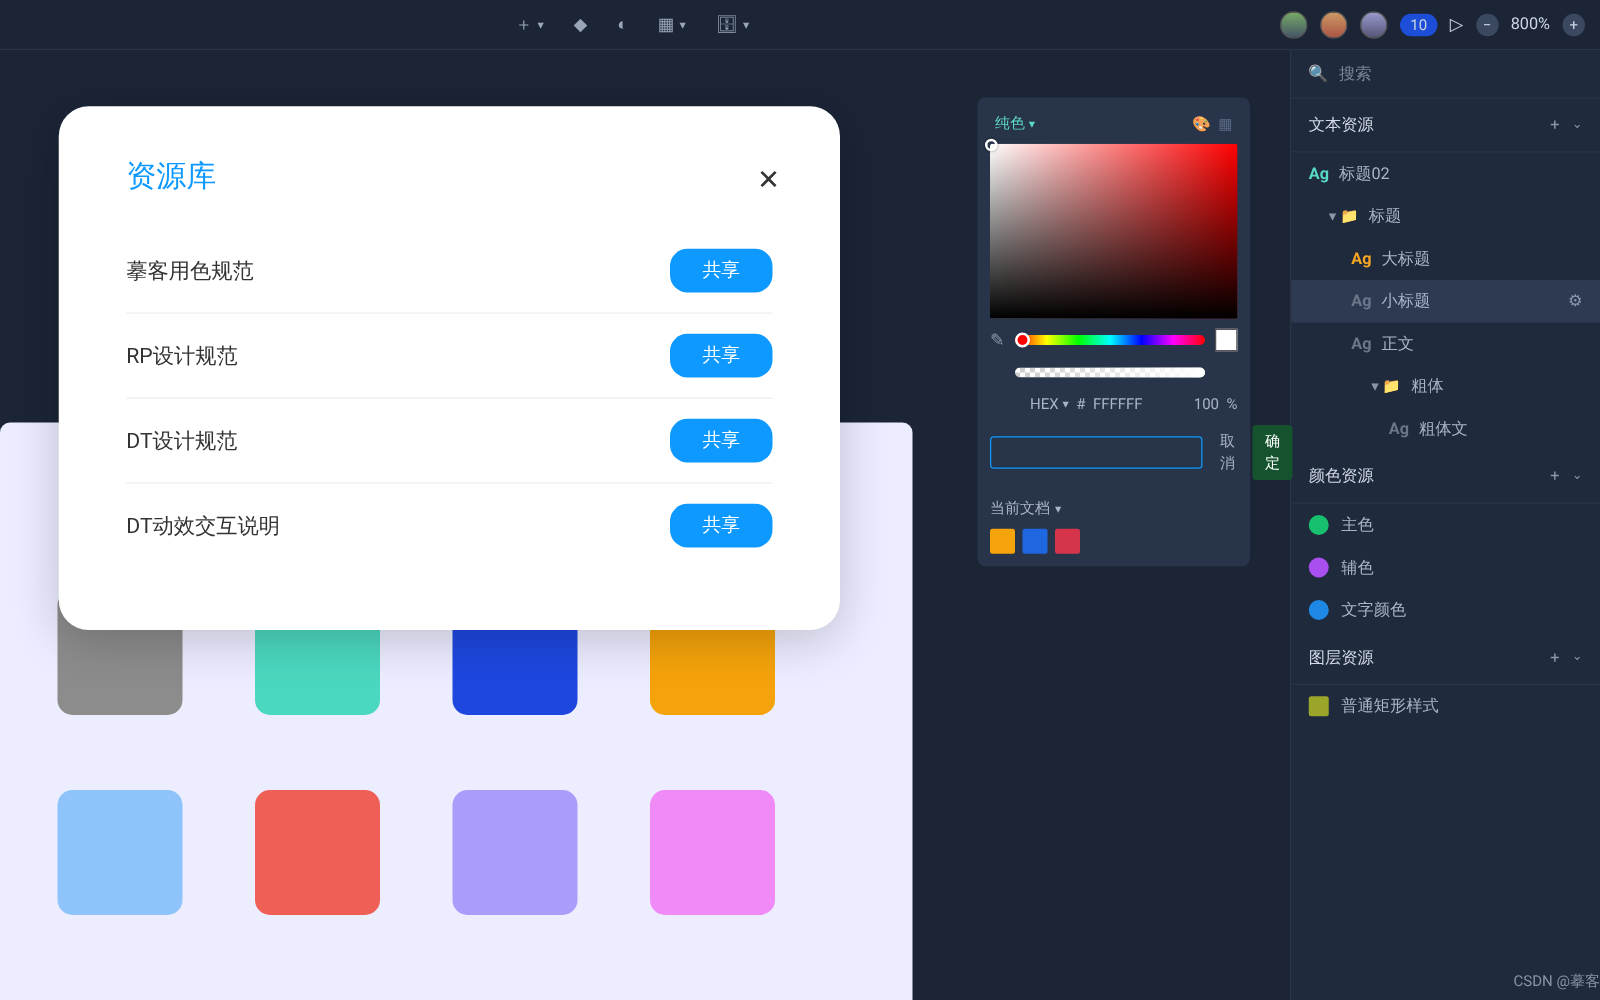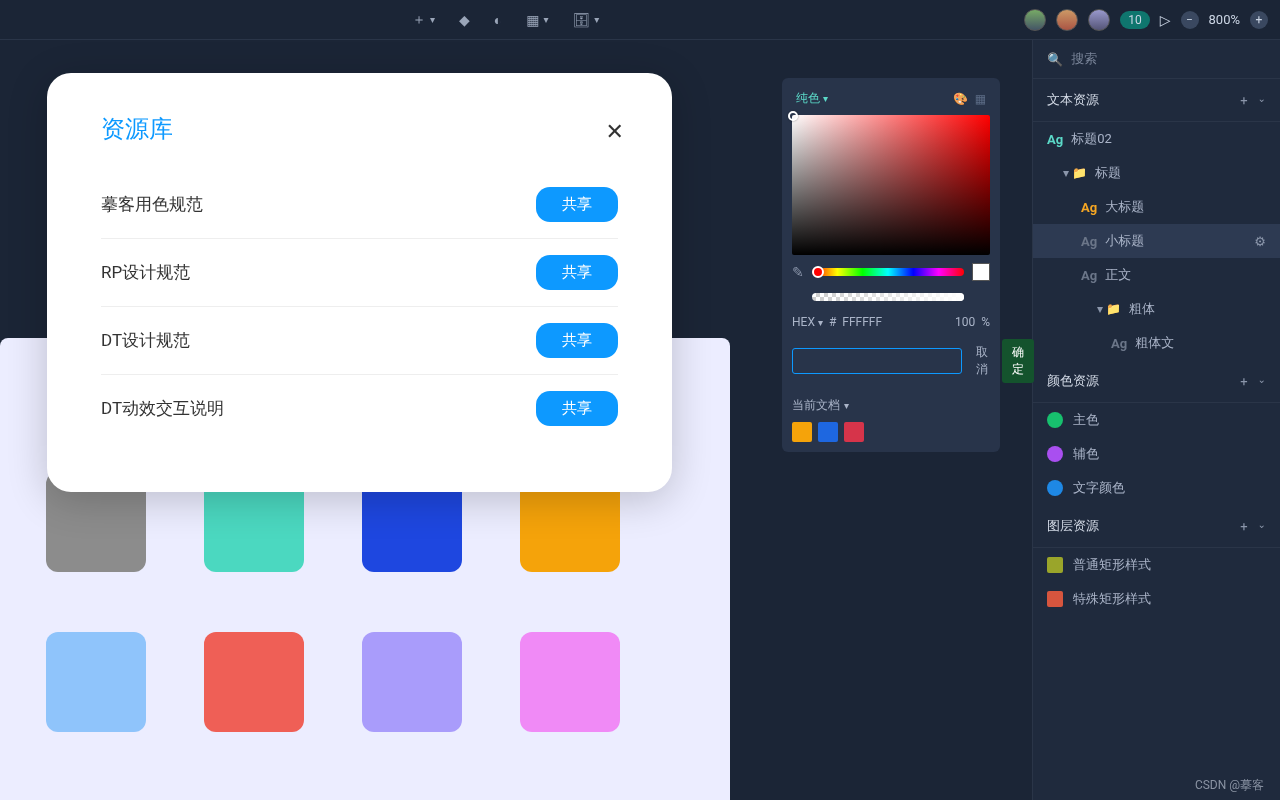"10" .badge { background: #0f766e -> #1d4ed8 }
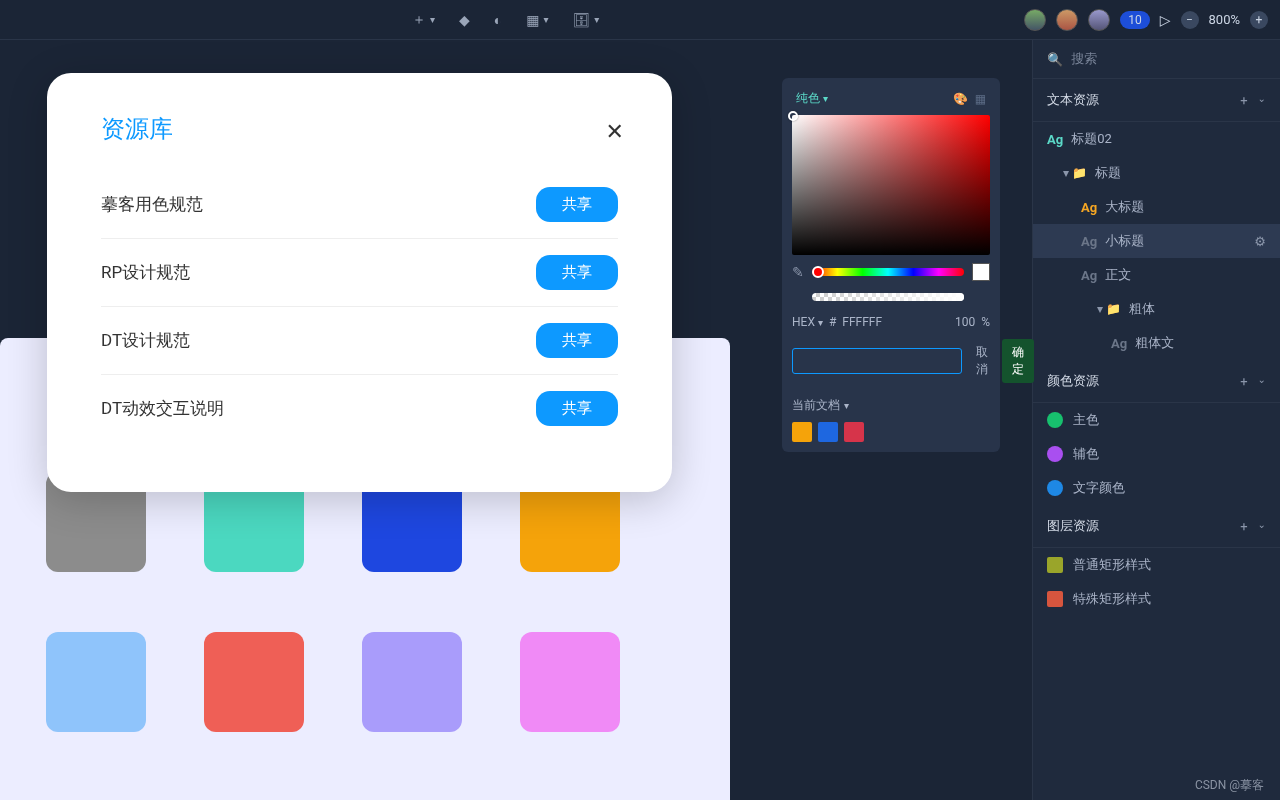"资源库" .modal { top: 33px -> 45px }
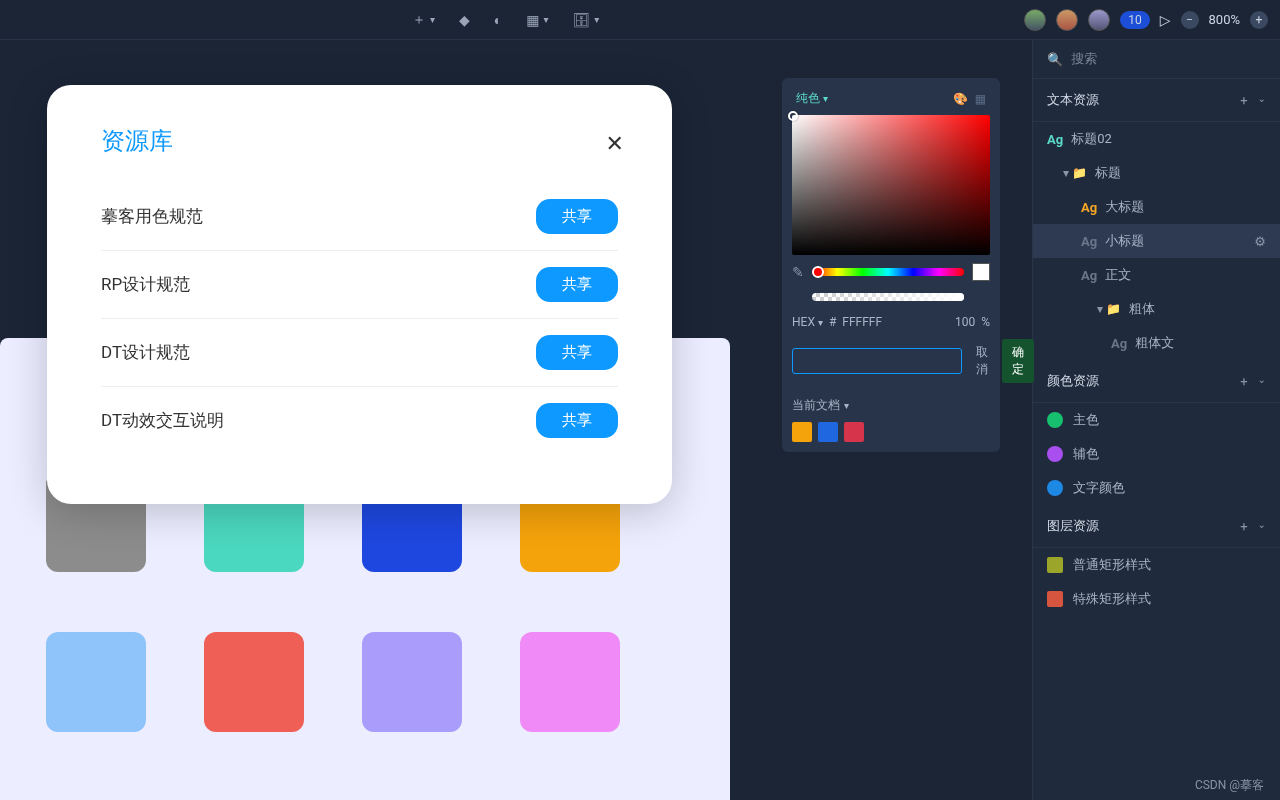"HEX" .hex-row .hexlabel { margin-left: none -> 32px }
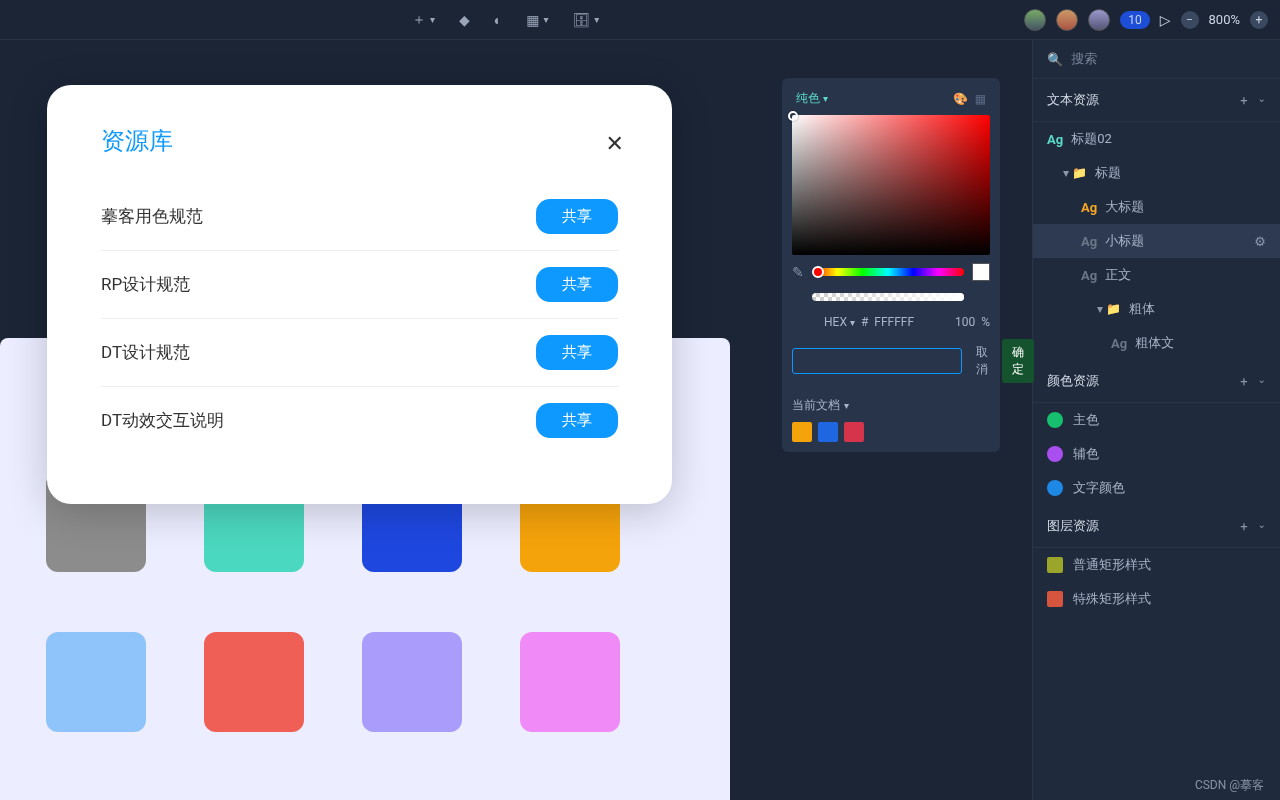"特殊矩形样式" div.layer-item { html: <div> <div></div> <span>特殊矩形样式</span> </div> -> none }
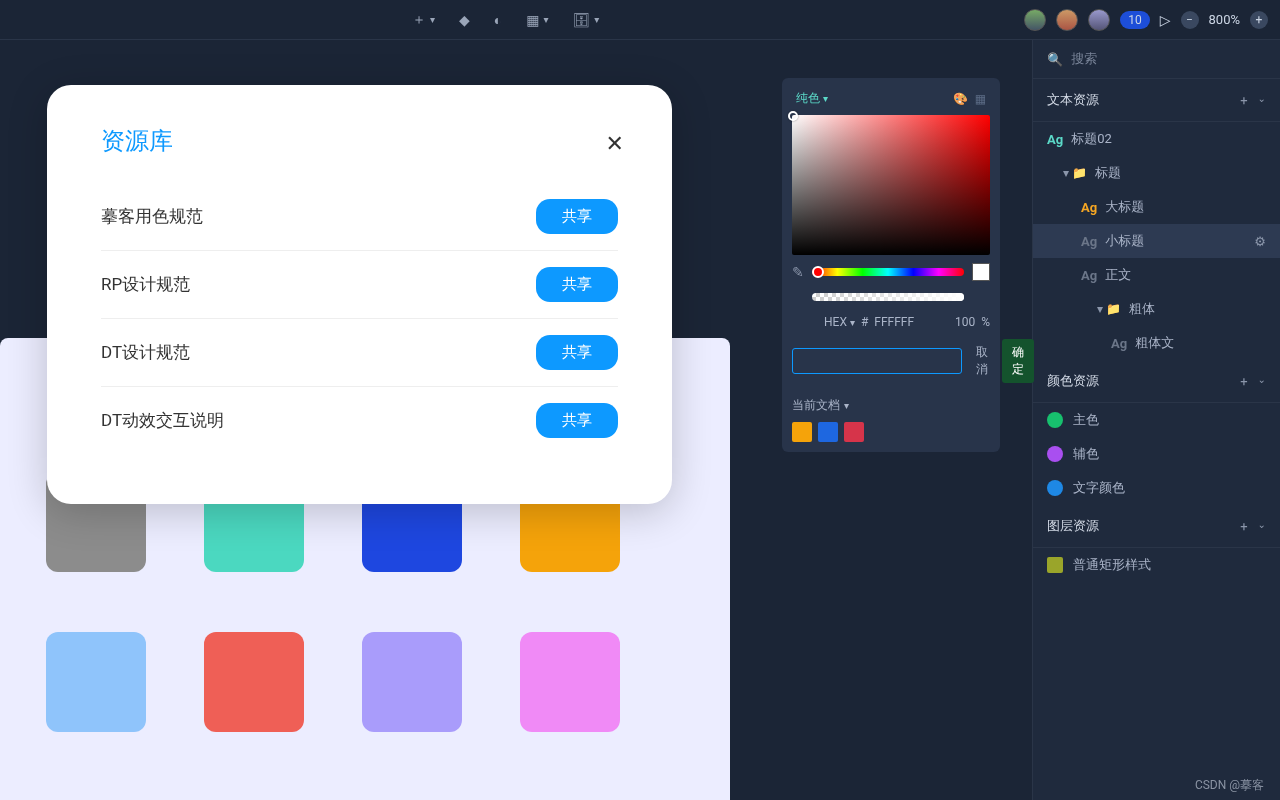"CSDN @摹客" .watermark { right: 16px -> 0 }
